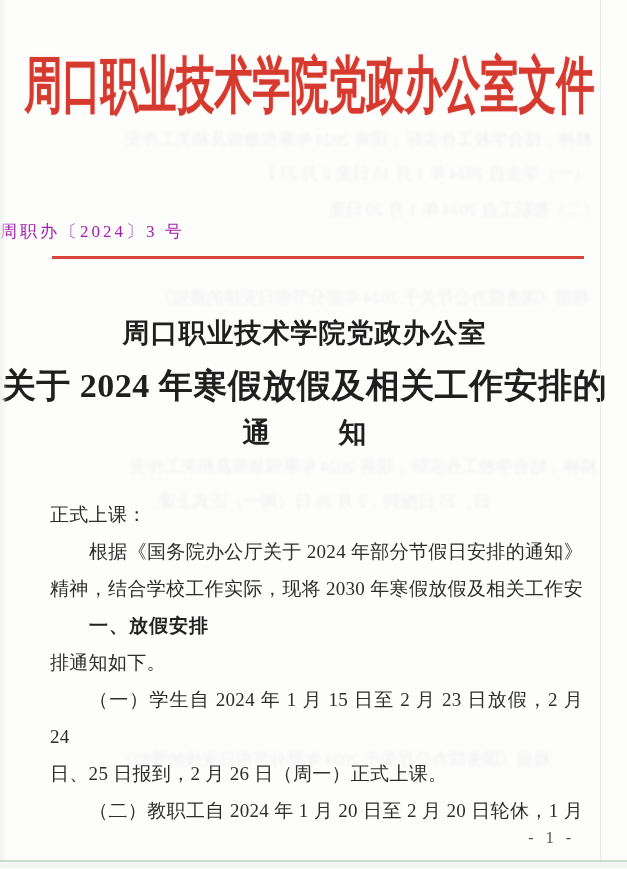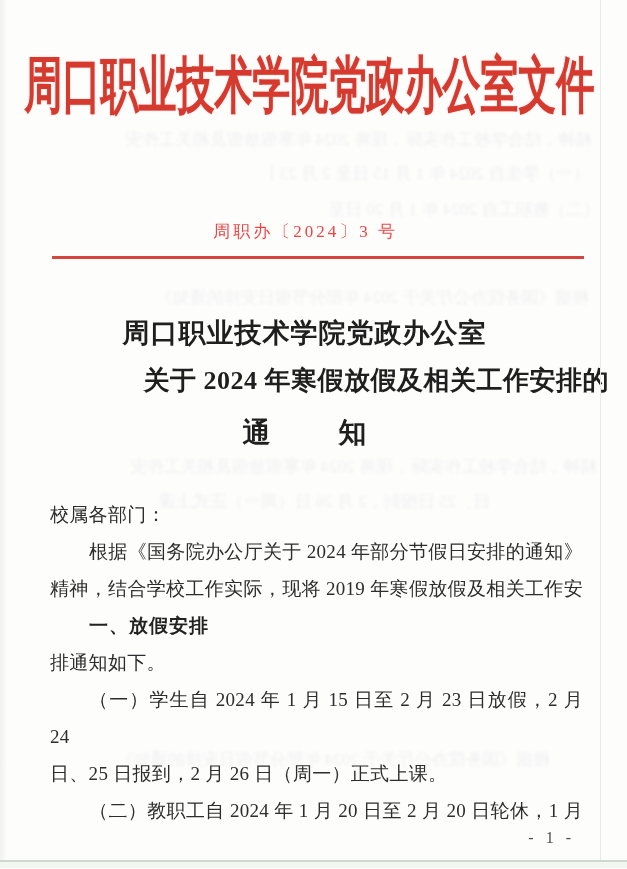"周职办〔2024〕3 号" .doc-no { color: #ef4444 -> #a21caf; text-align: center -> left }
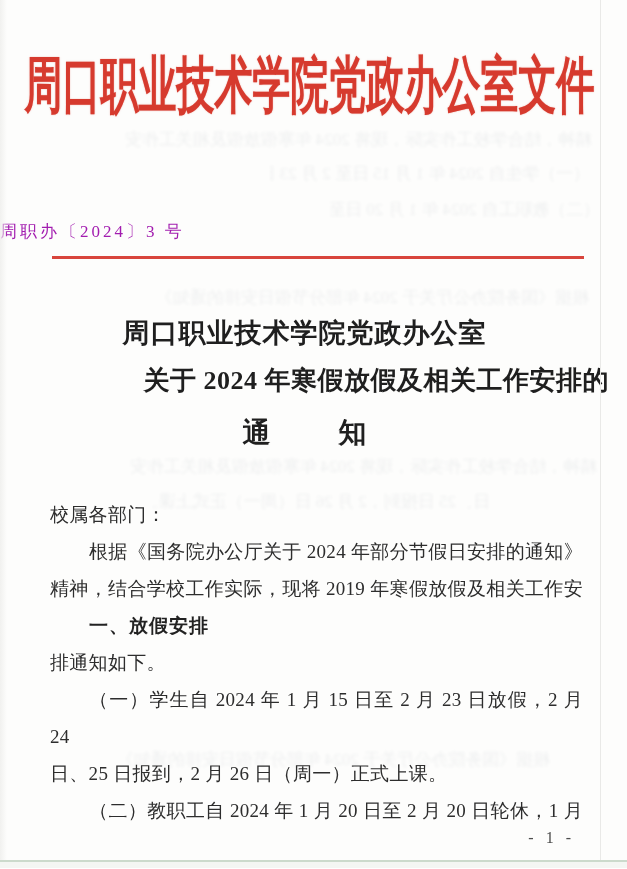"关于 2024 年寒假放假及相关工作安排的" .doc-title.l2 { font-size: 26px -> 34px; text-align: right -> none }
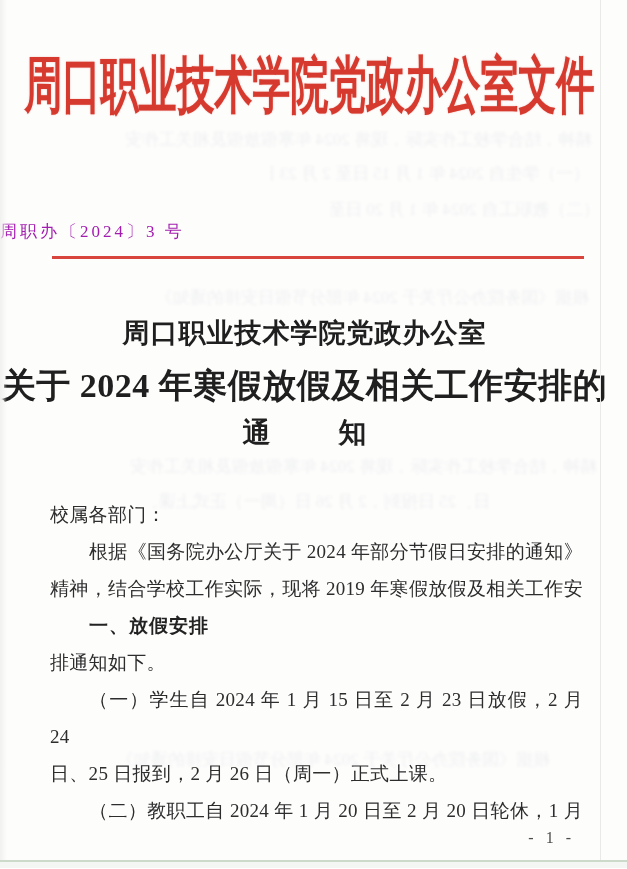"校属各部门：" div.body-line { text: 校属各部门 -> 正式上课 }
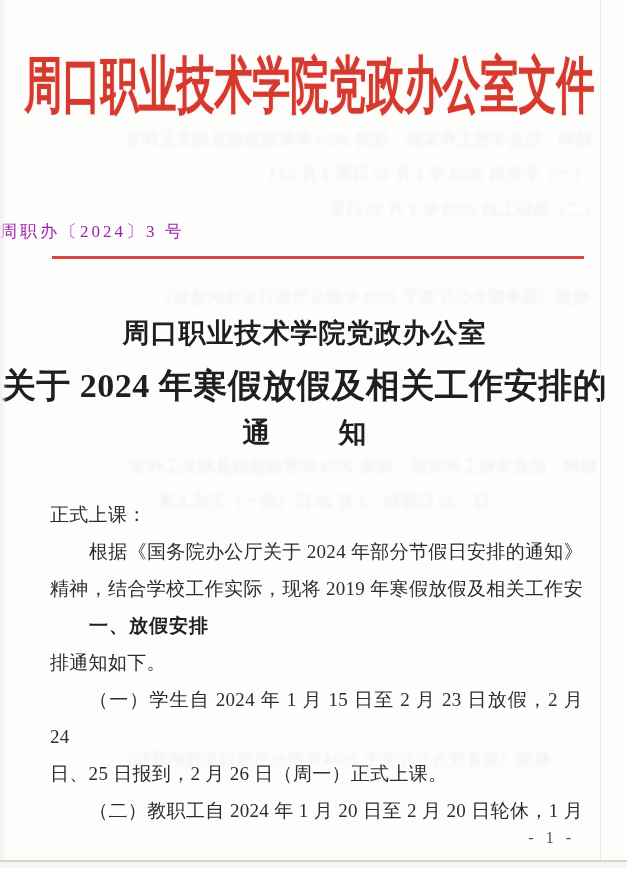"精神，结合学校工作实际，现将 2019 年寒假放假及相关工作安" div.body-line { text: 2019 -> 2030 }
